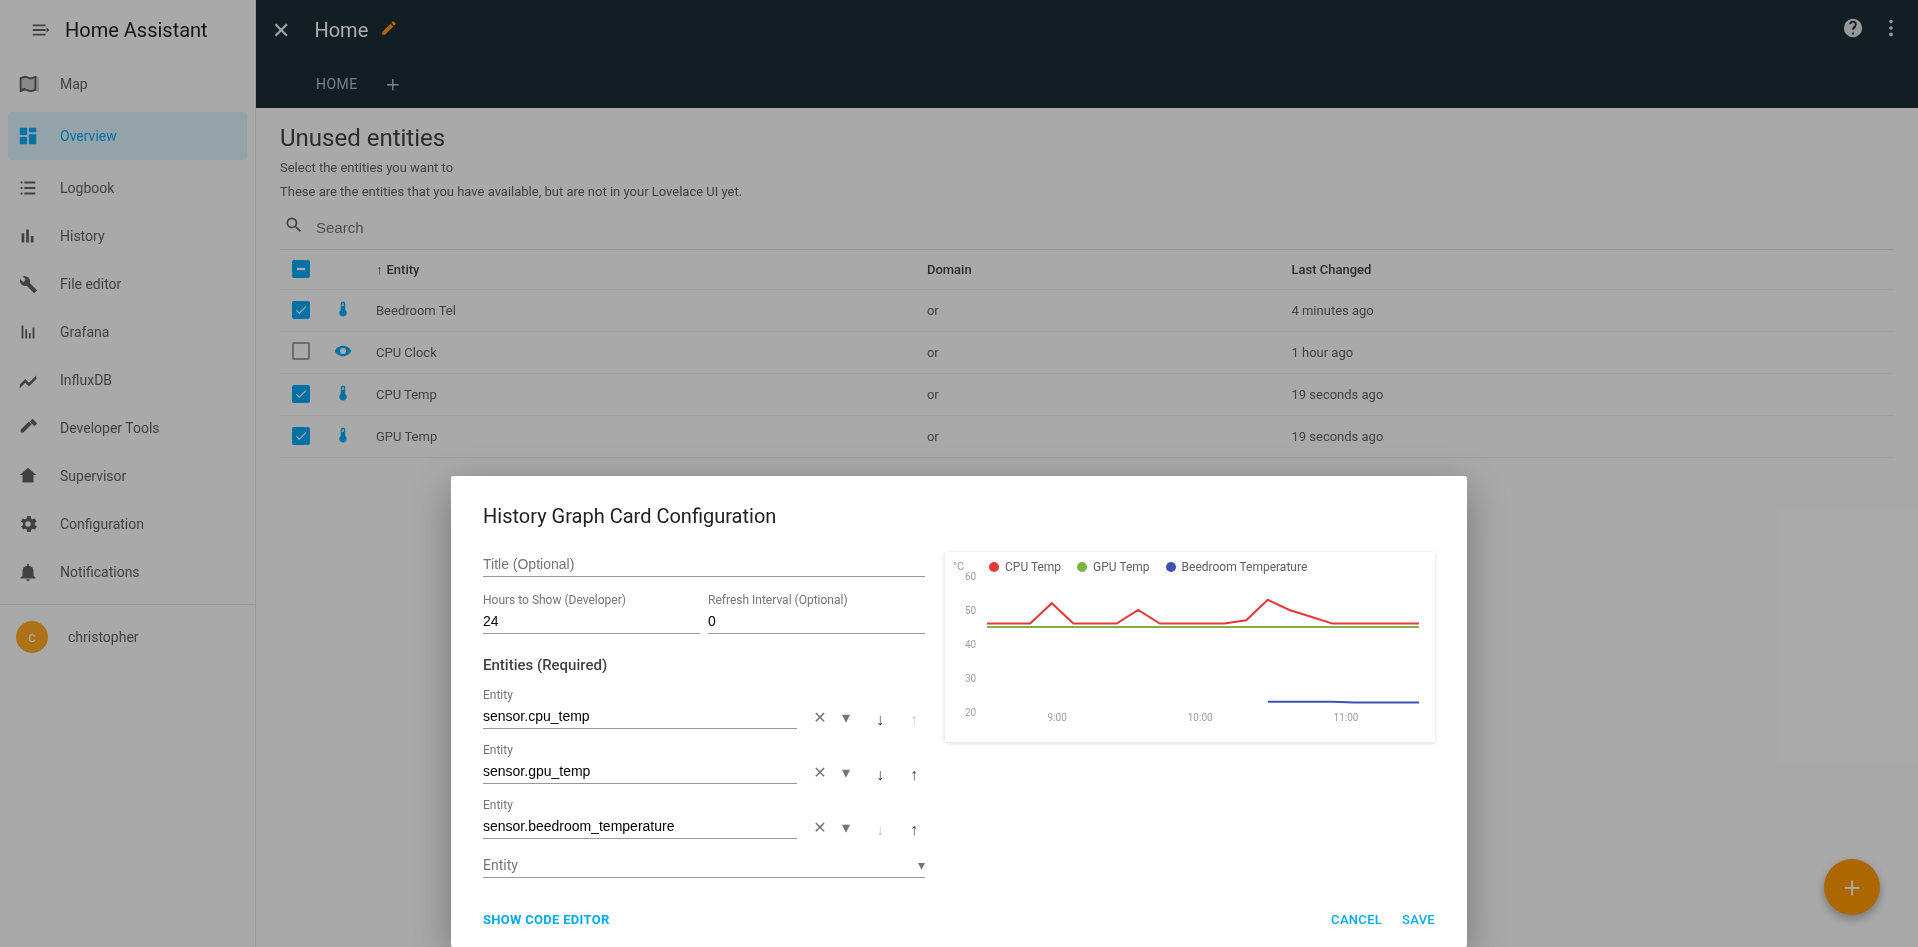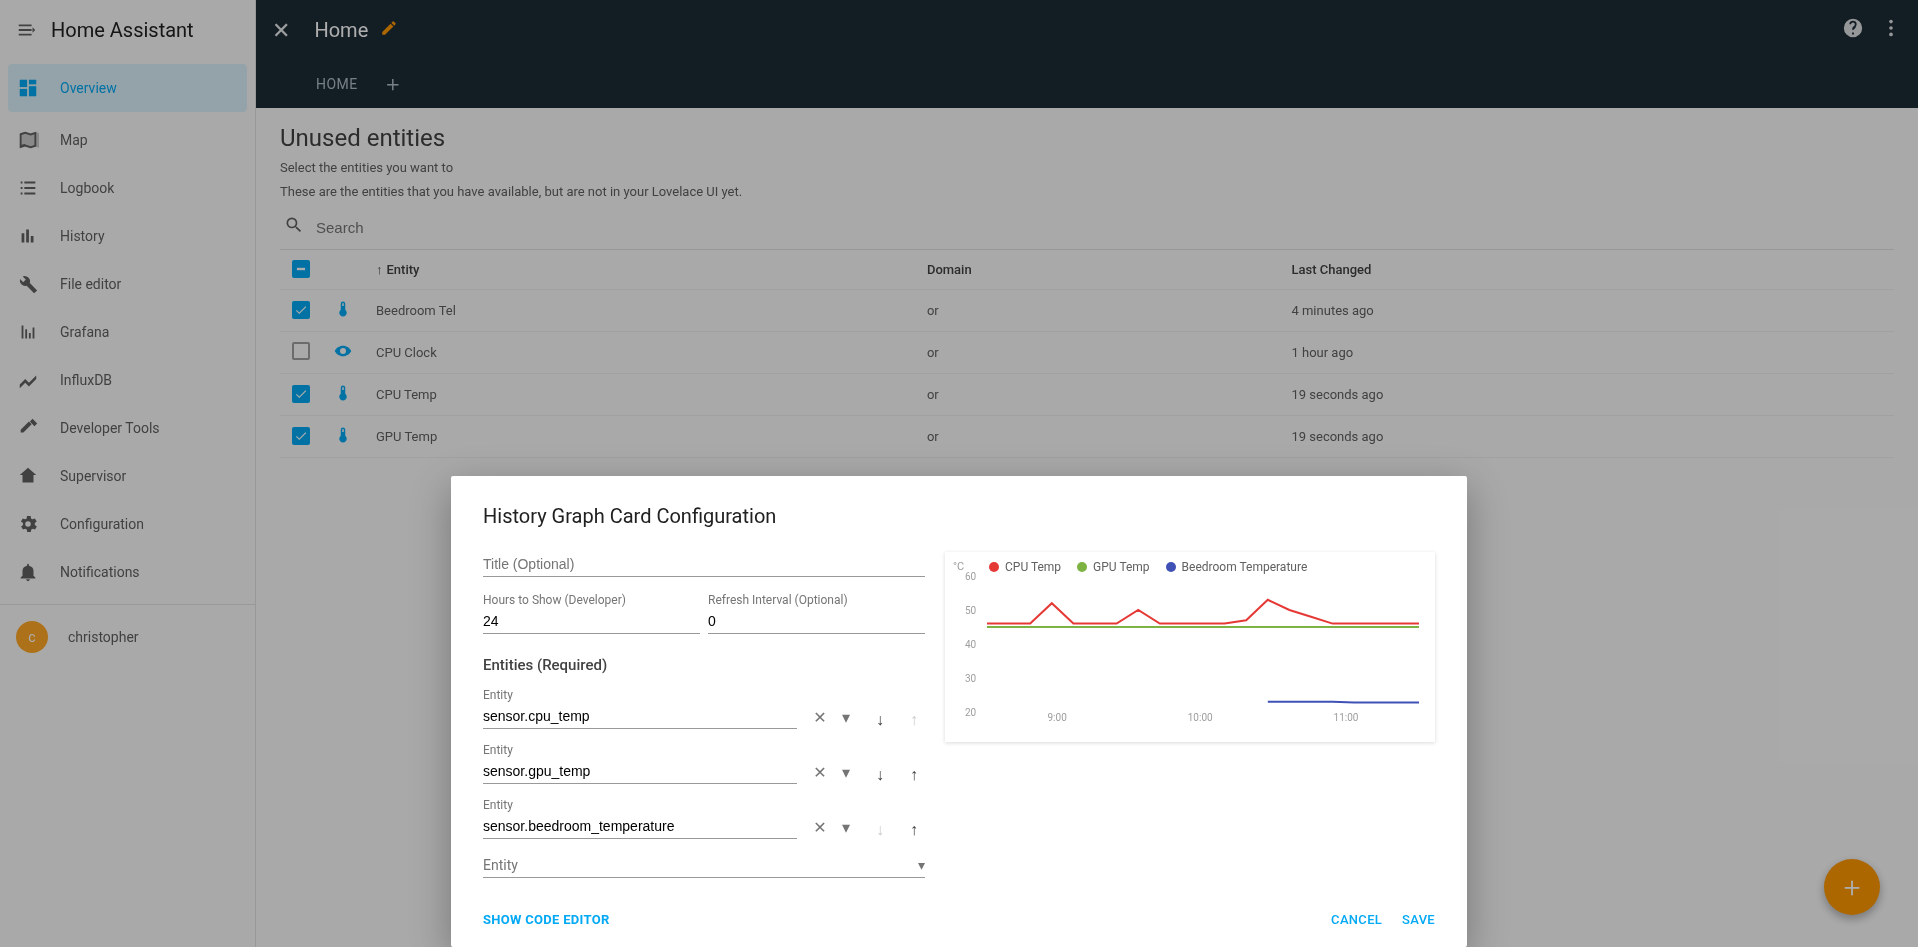"Home Assistant" .sidebar-header { padding: 0 15px -> 0 29px }
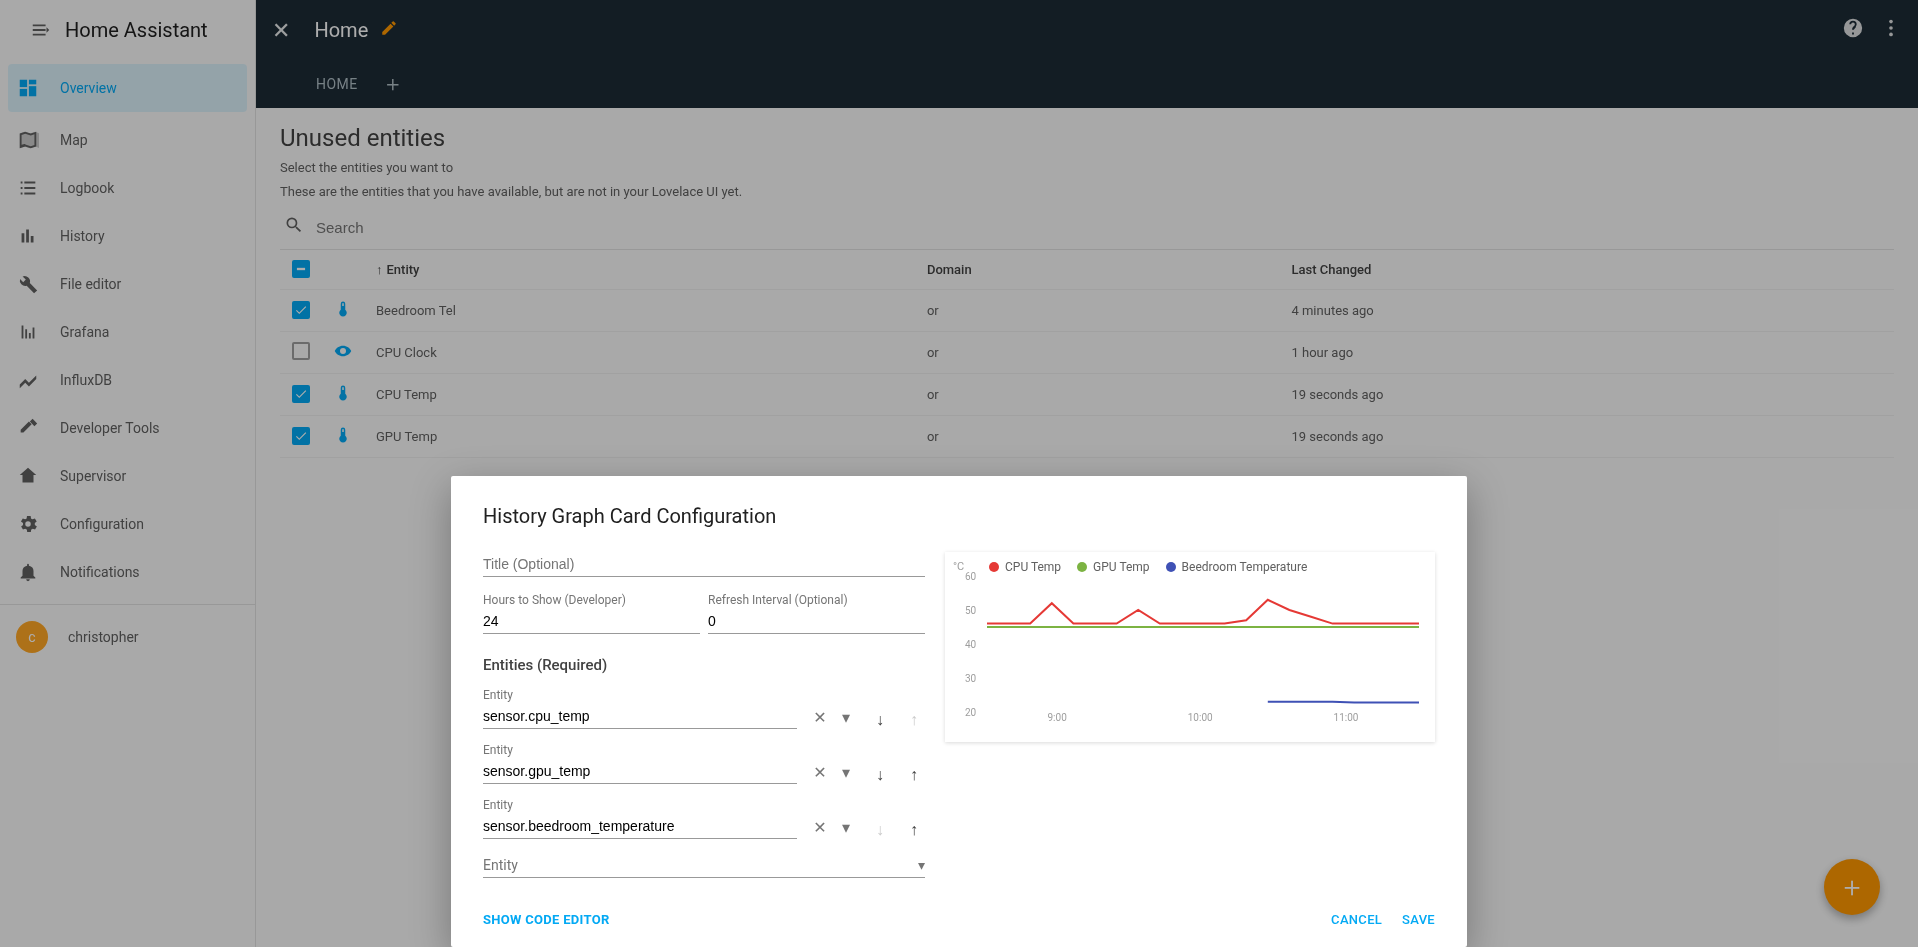"Overview" li.nav-item { order: before "Map" -> after "Map" }
